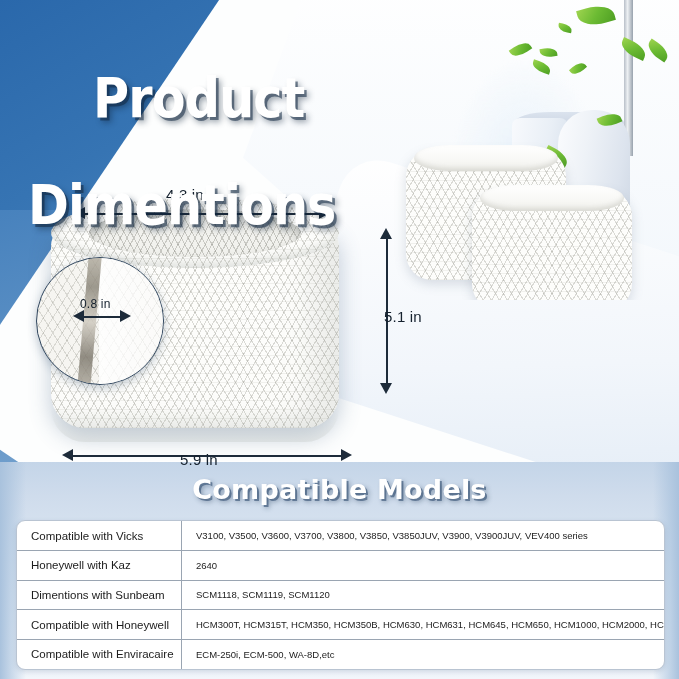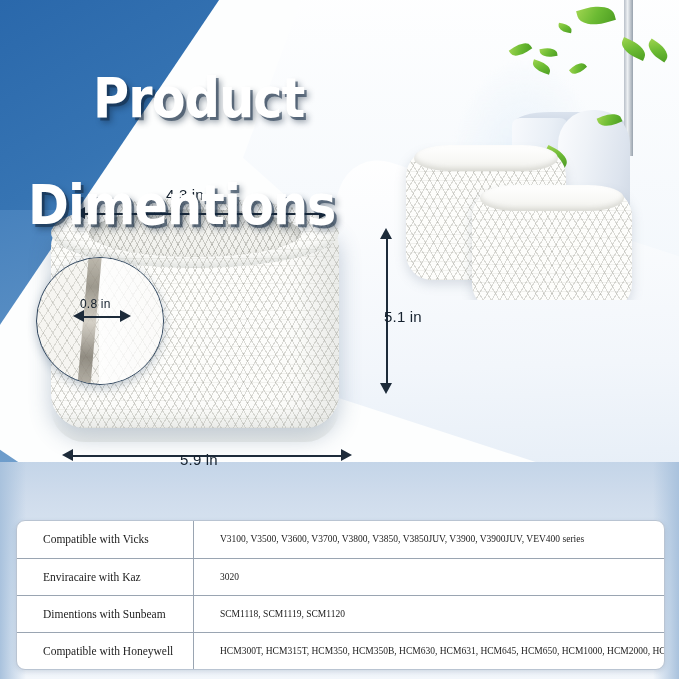"Compatible Models" div.models-heading { html: none -> <div>Compatible Models</div> }
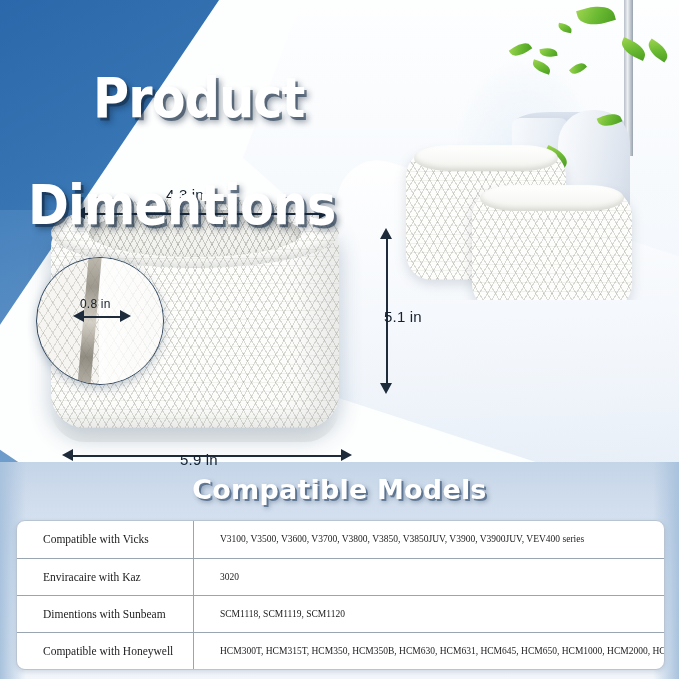"Compatible with Vicks" table.models td { font-family: Liberation Serif, serif -> none; padding: 0 0 0 26px -> 0 0 0 14px }
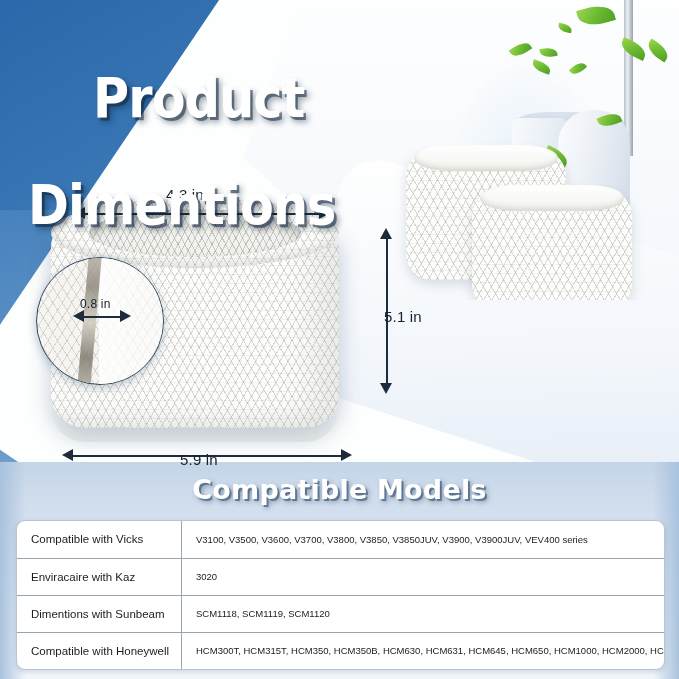"Enviracaire with Kaz" td.label-cell { text: Enviracaire -> Honeywell }
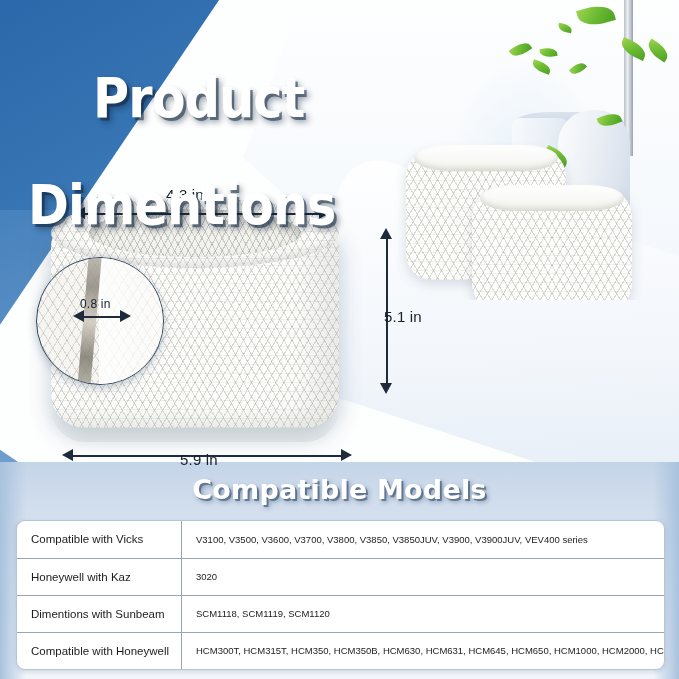"3020" td.value-cell { text: 3020 -> 2640 }
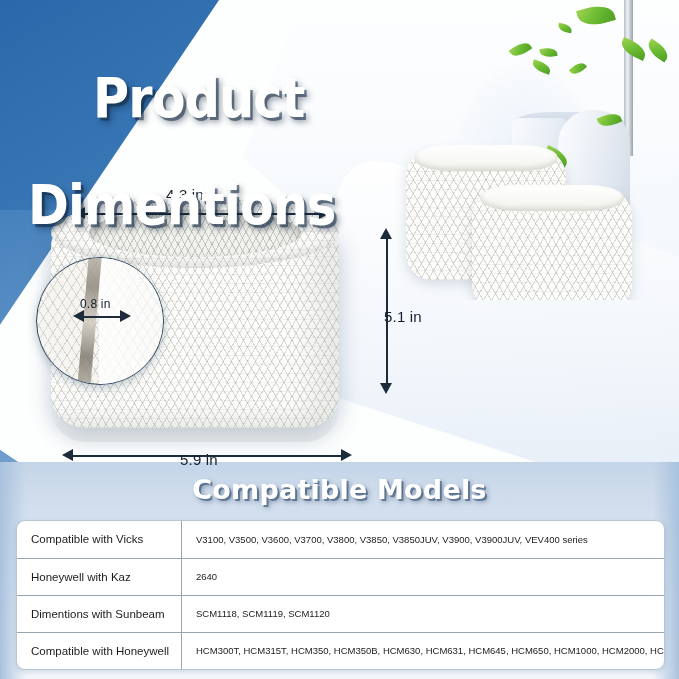"Compatible with Enviracaire" tr { html: none -> <tr> <td>Compatible with Enviracaire</td> <td>ECM-250i, ECM-500, WA-8D,etc</td> </tr> }
